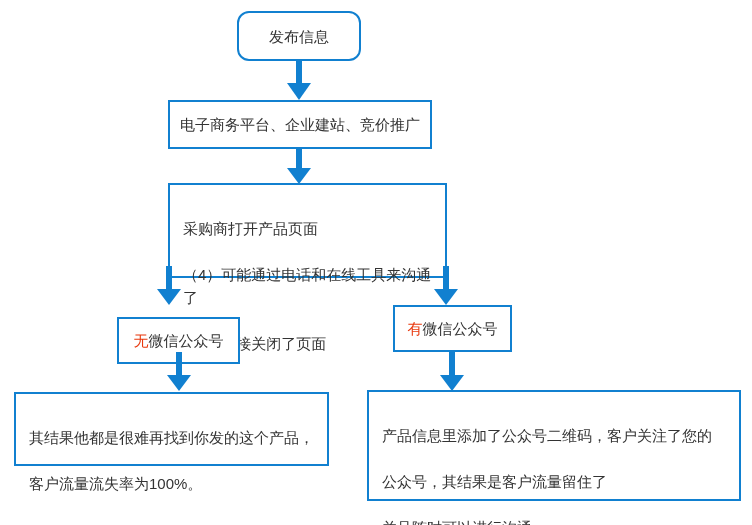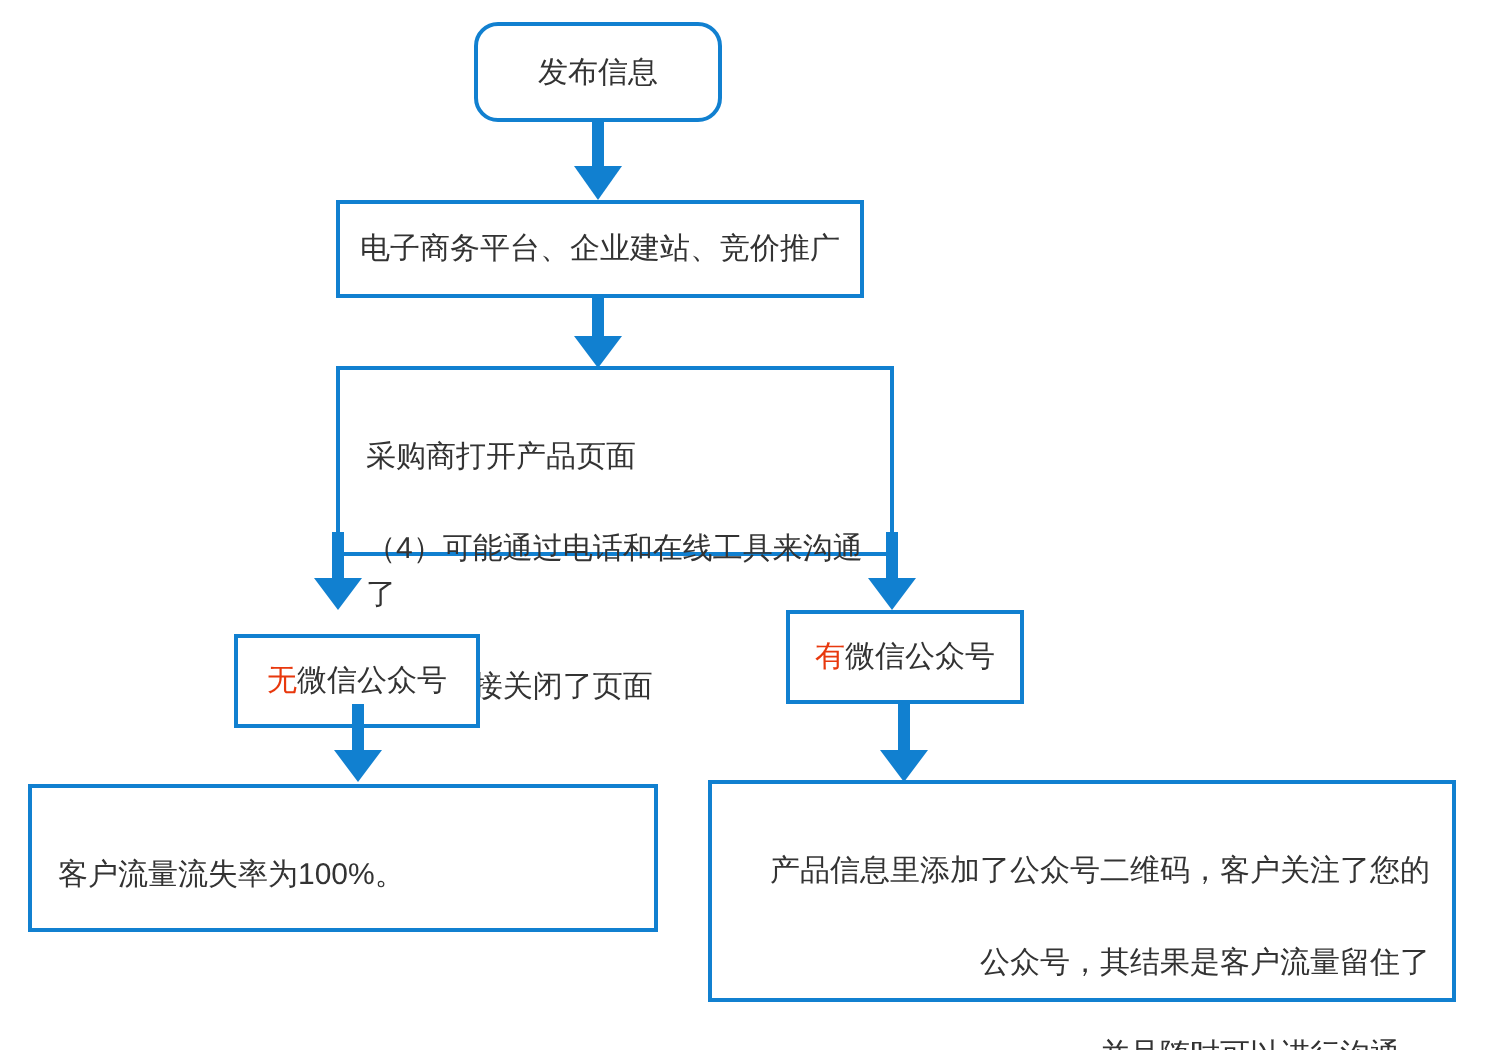"其结果他都是很难再找到你发的这个产品，" span.nodetext { html: none -> <span>其结果他都是很难再找到你发的这个产品，</span> }
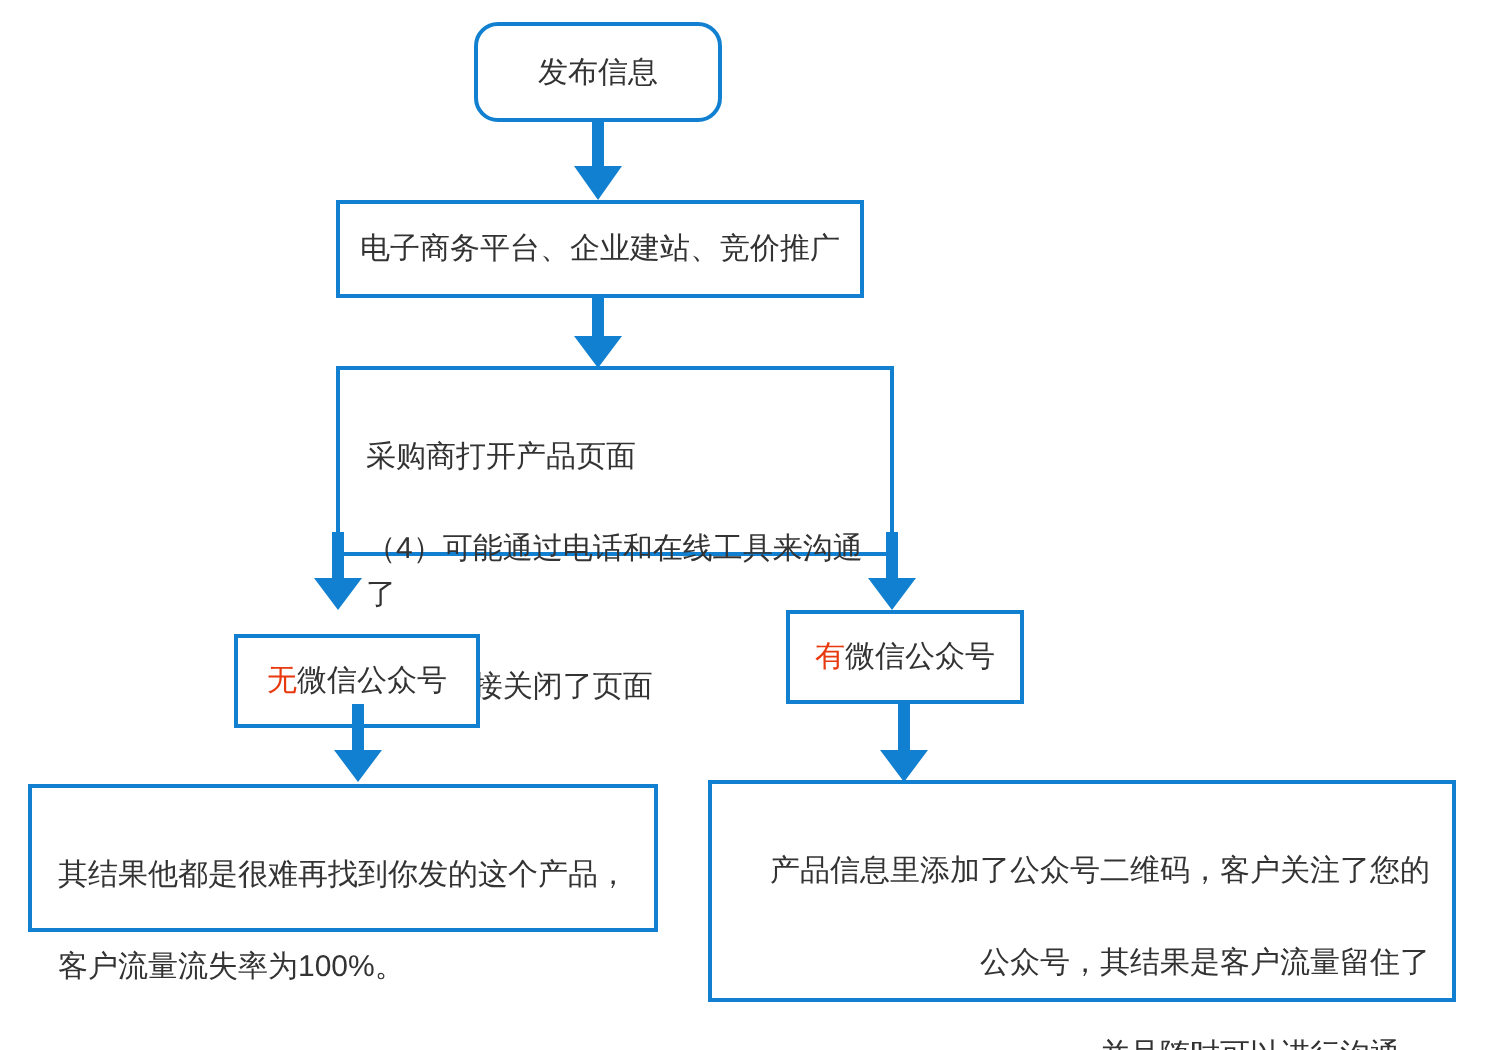"产品信息里添加了公众号二维码，客户关注了您的" div.node { left: 354px -> 367px; text-align: right -> none }
